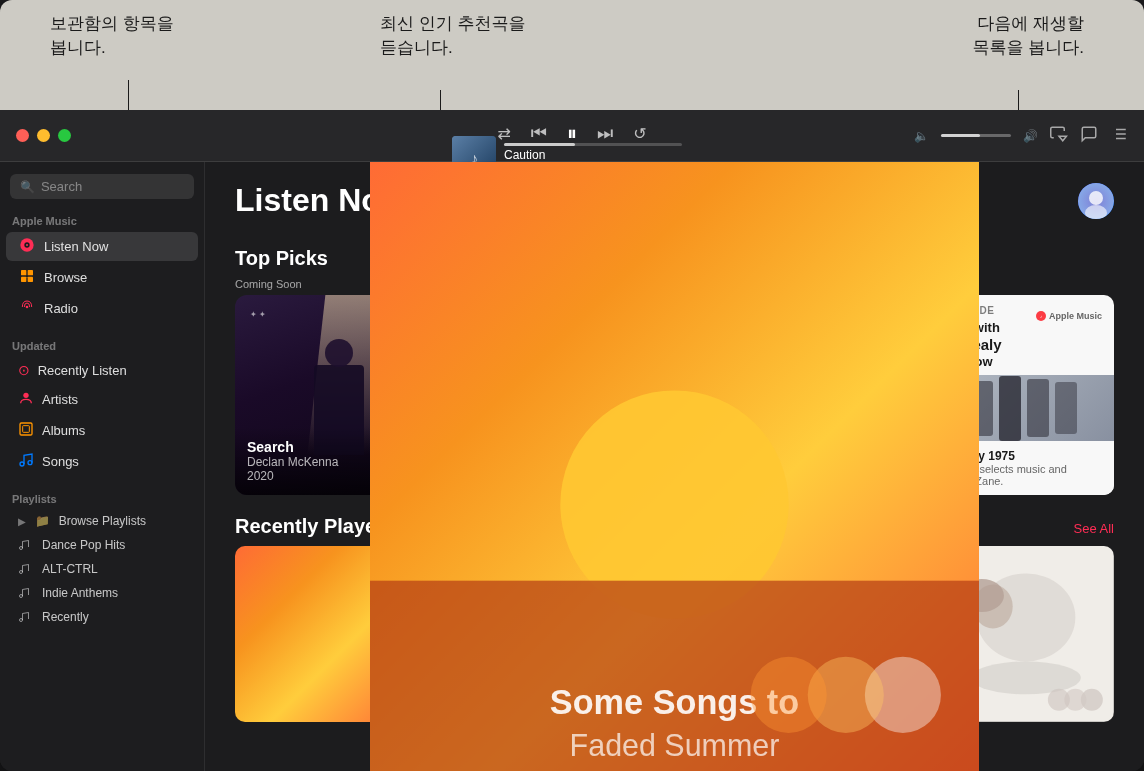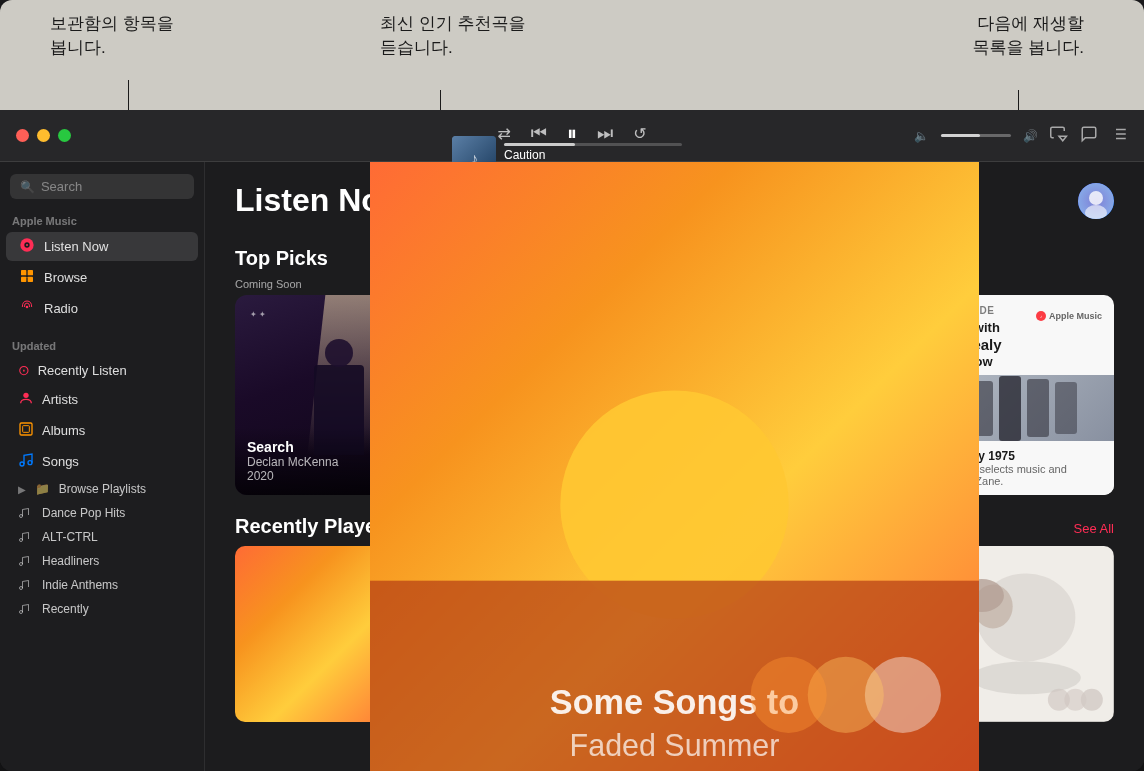"Playlists" div.sidebar-section-label { html: none -> <div>Playlists</div> }
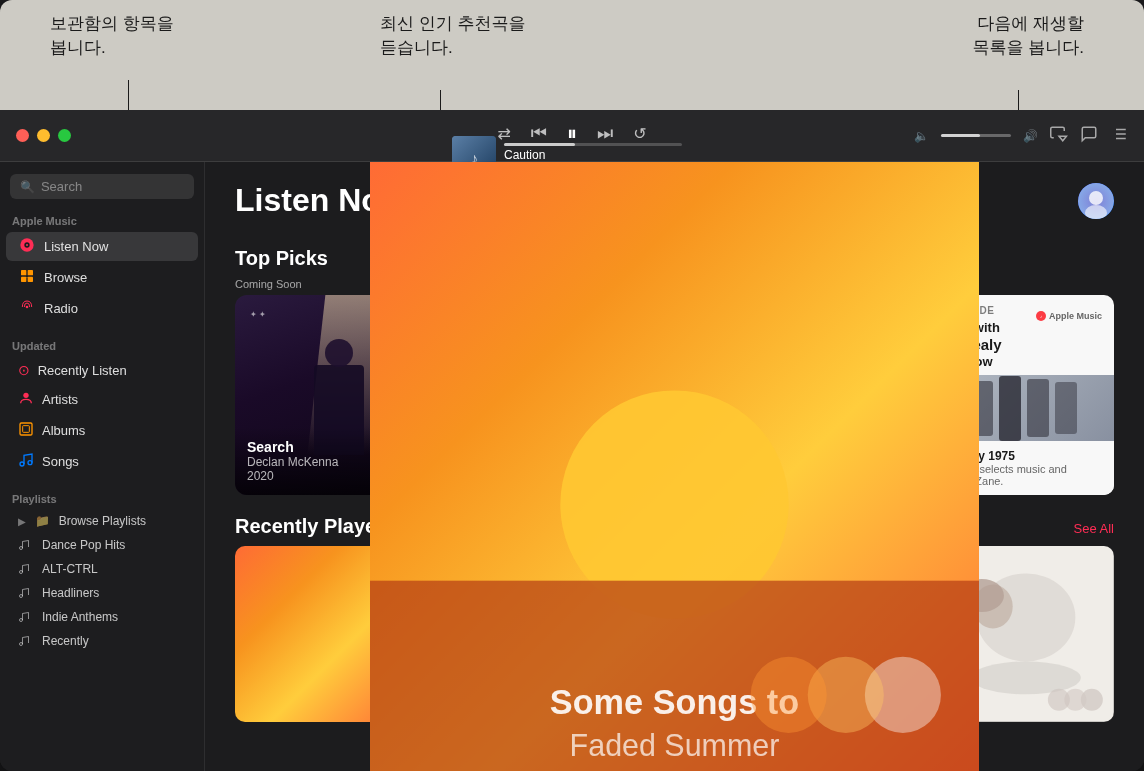"Headliners" div.playlist-item { html: <div> <span> <svg> <path></path> <circle></circle> </svg> </span> <span>Headliners</span> </div> -> none }
